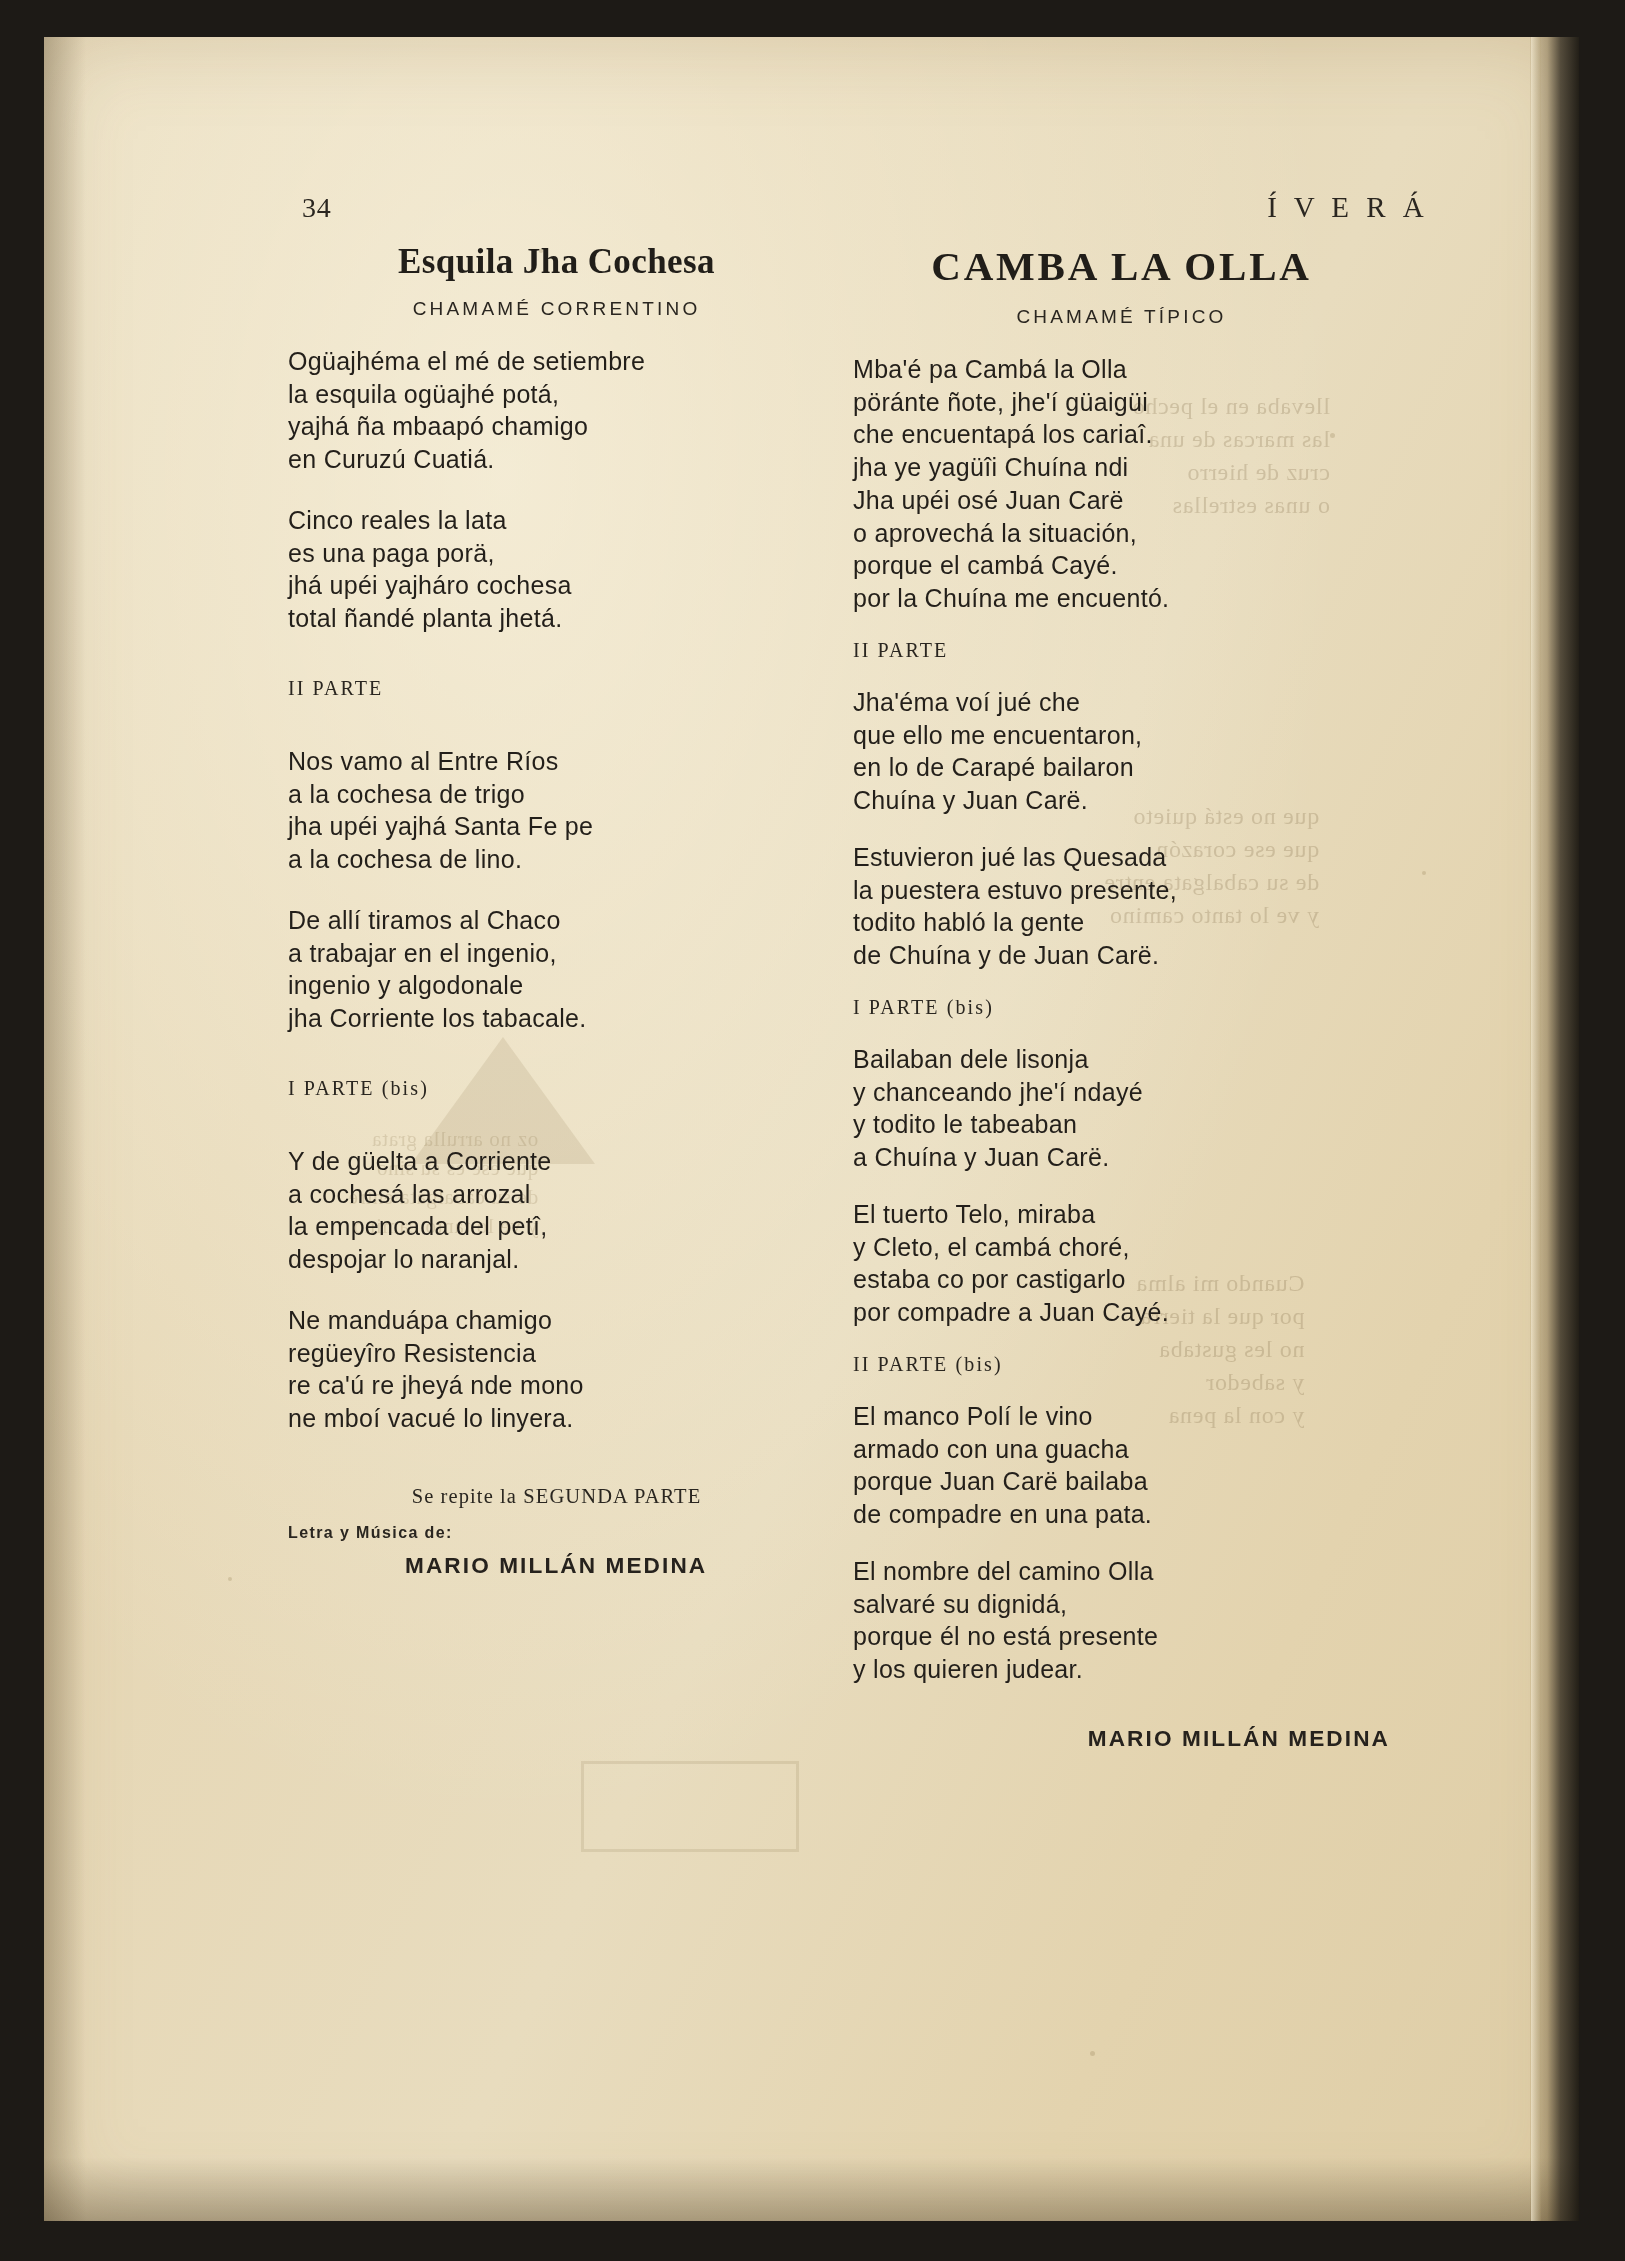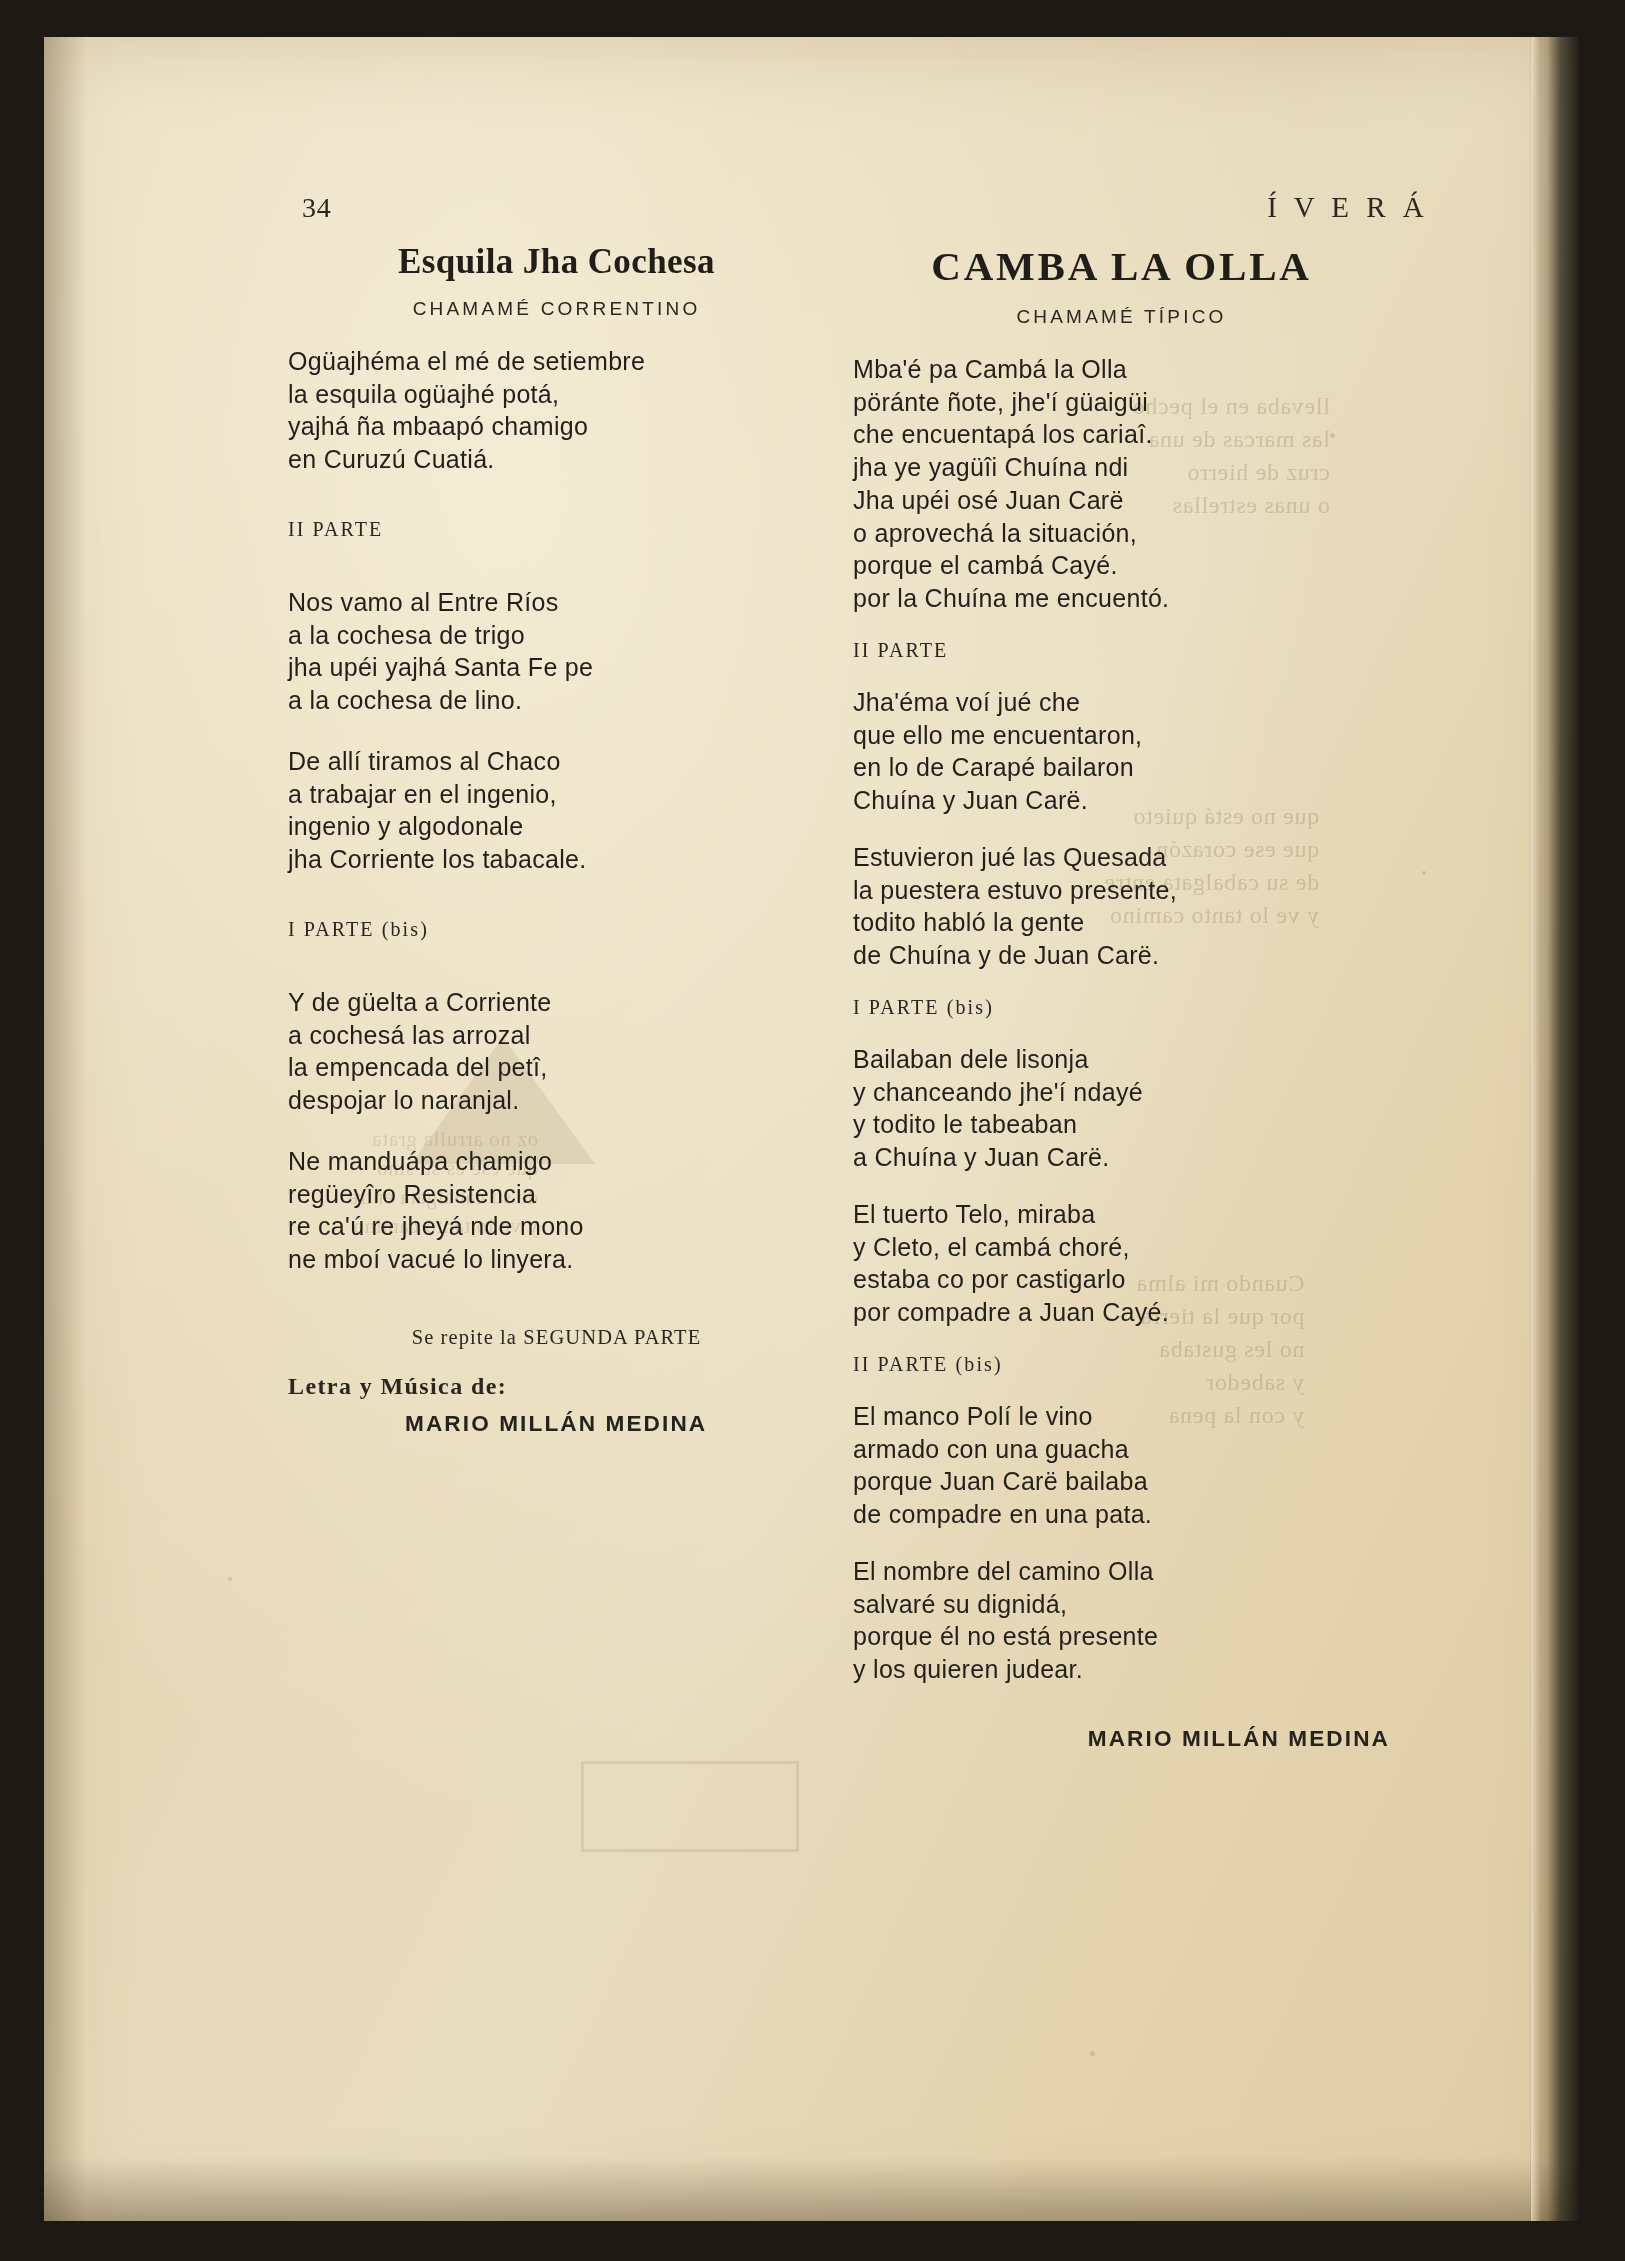"Cinco reales la lata" div.stanza { html: none -> <div>Cinco reales la lata es una paga porä, jhá upéi yajháro cochesa total ñandé planta jhetá.</div> }
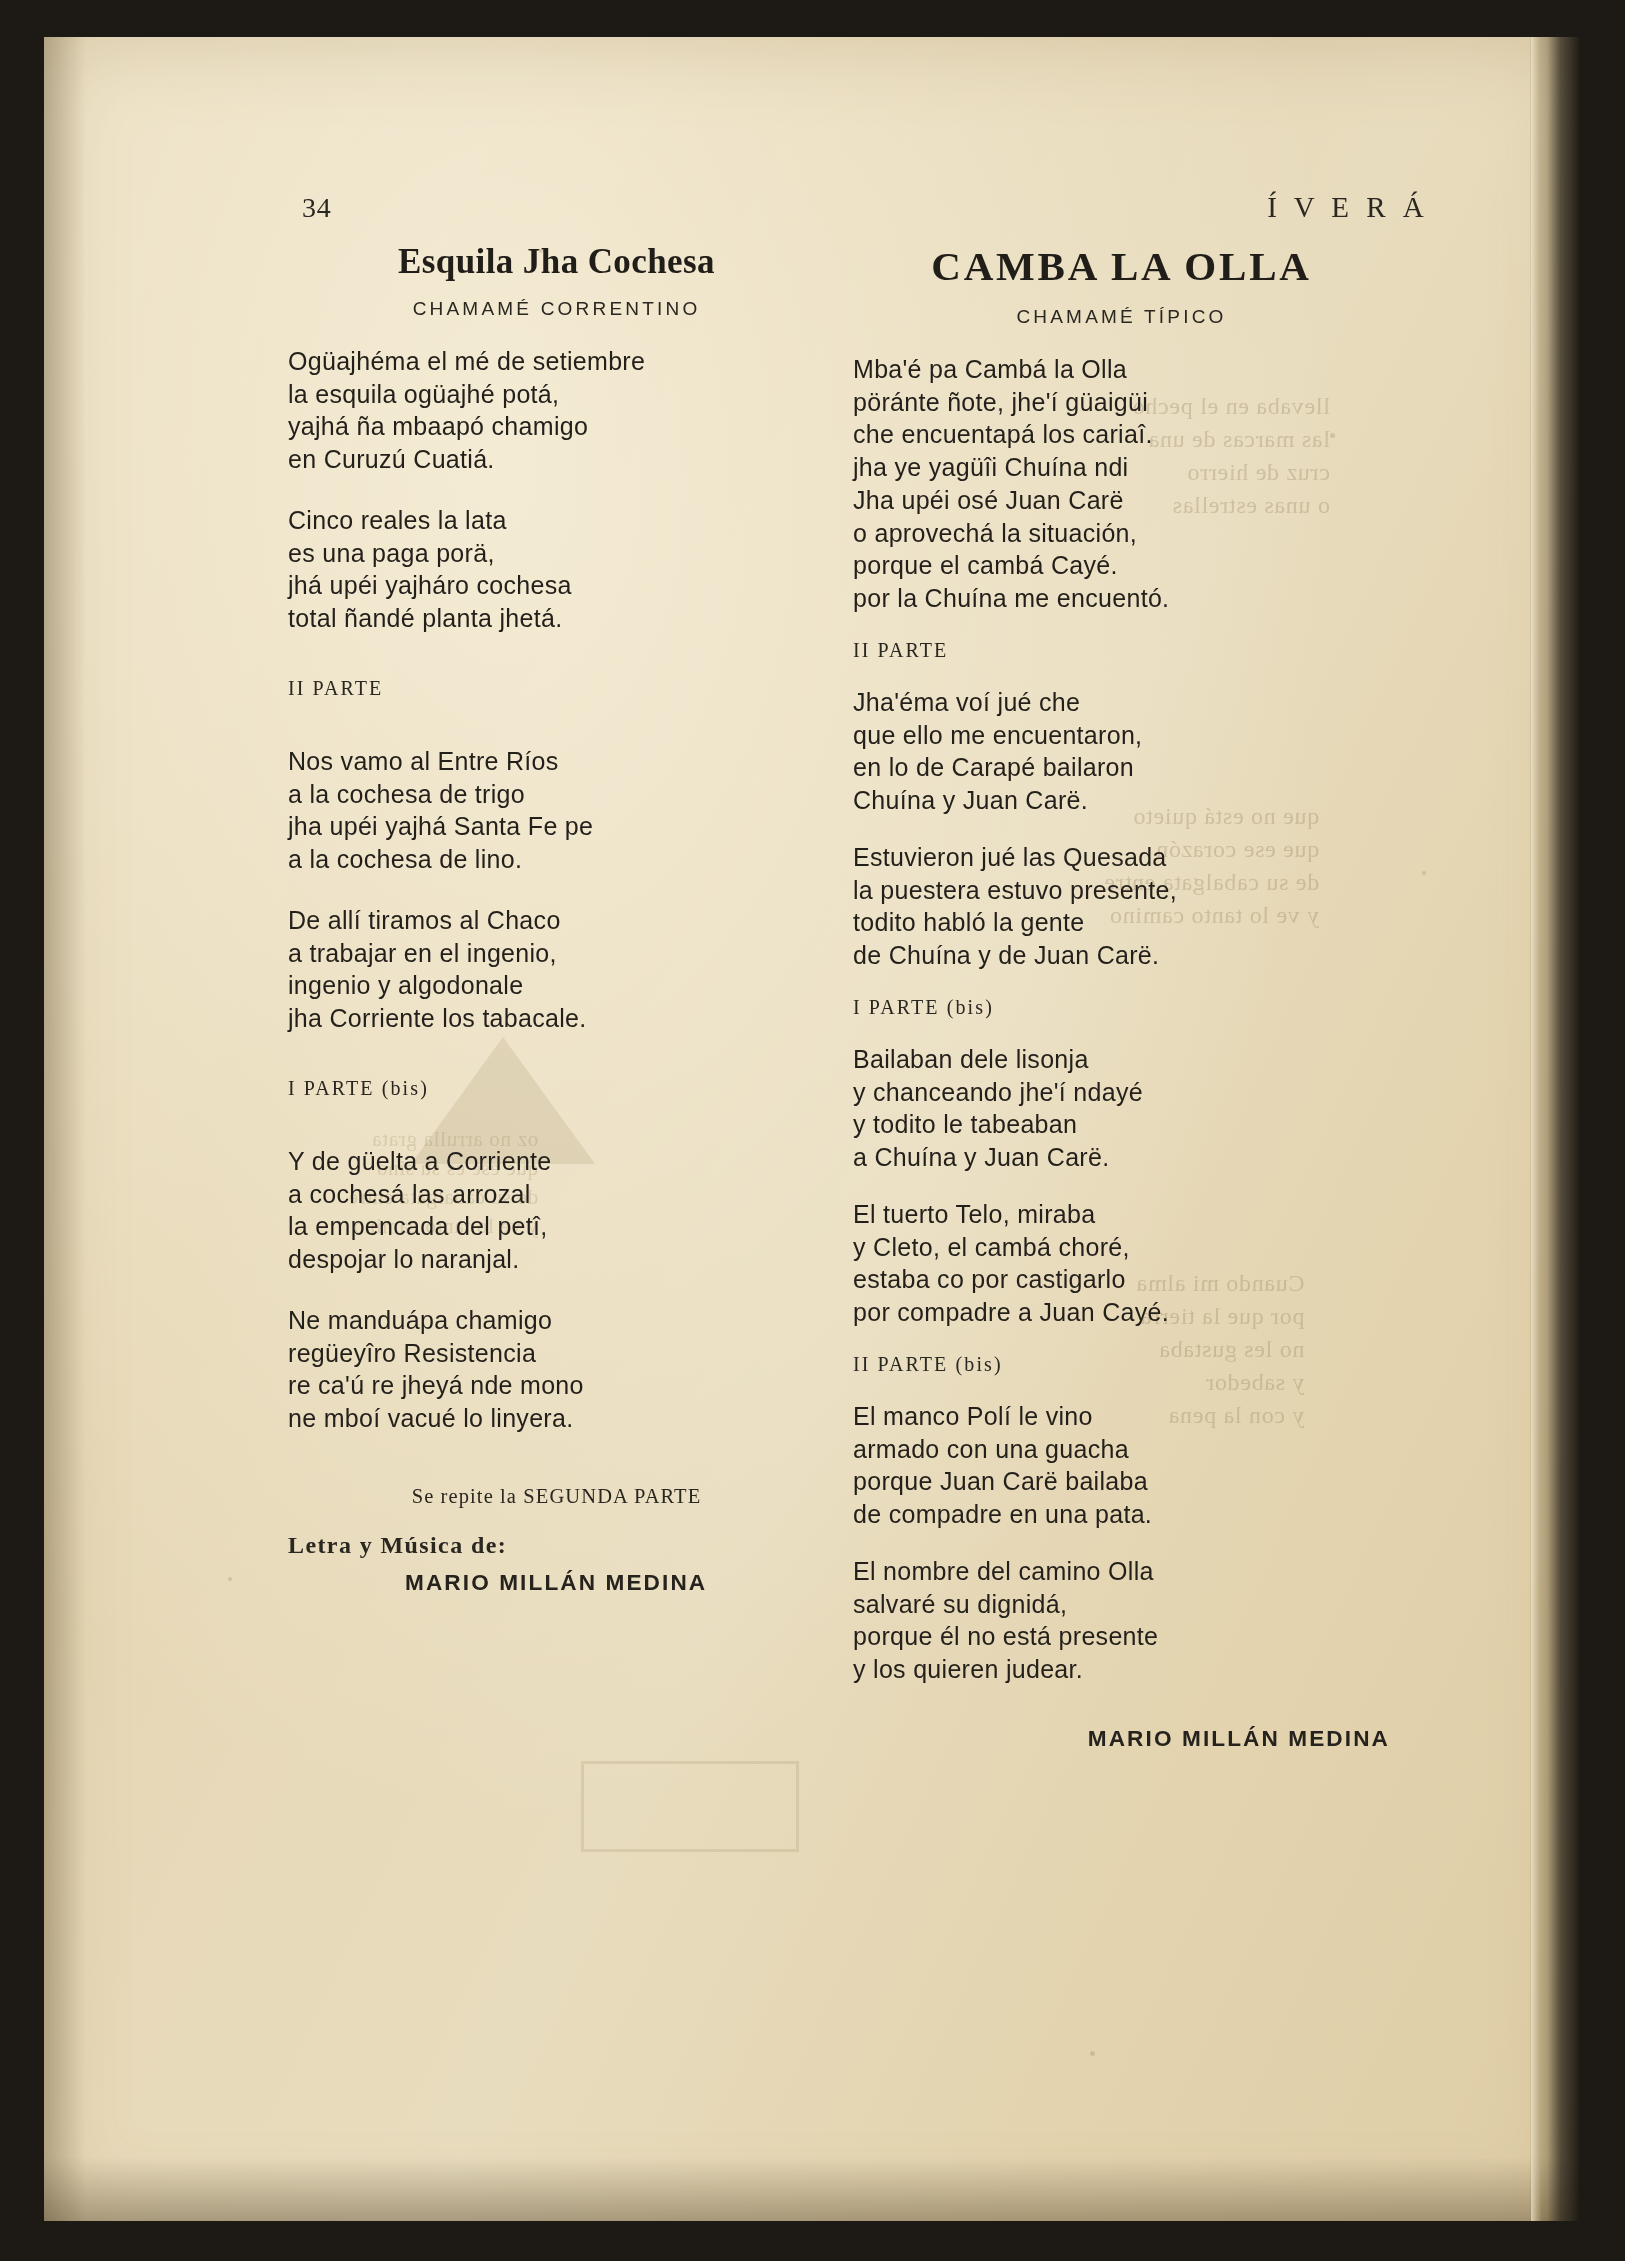"Letra y Música de:" .credit-label { font-family: Liberation Serif, serif -> none; font-size: 24px -> 16px; margin-top: 24px -> 16px }
